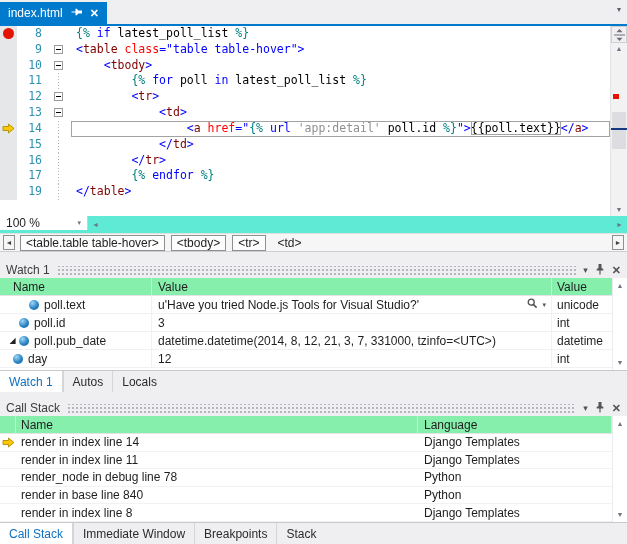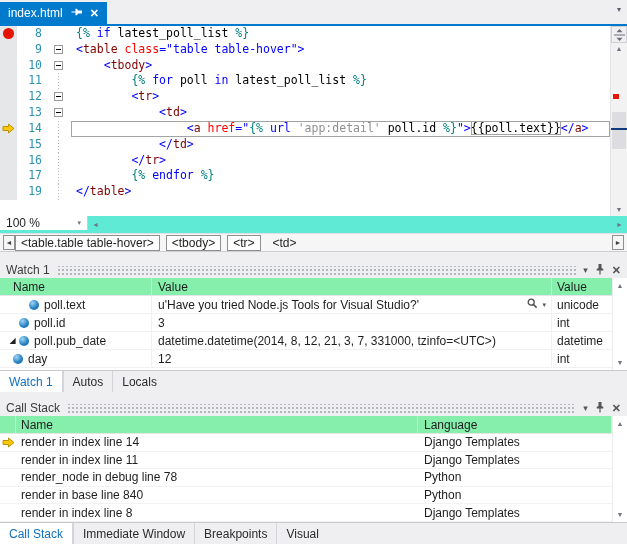"<table.table table-hover>" .crumbbar { gap: none -> 5px }
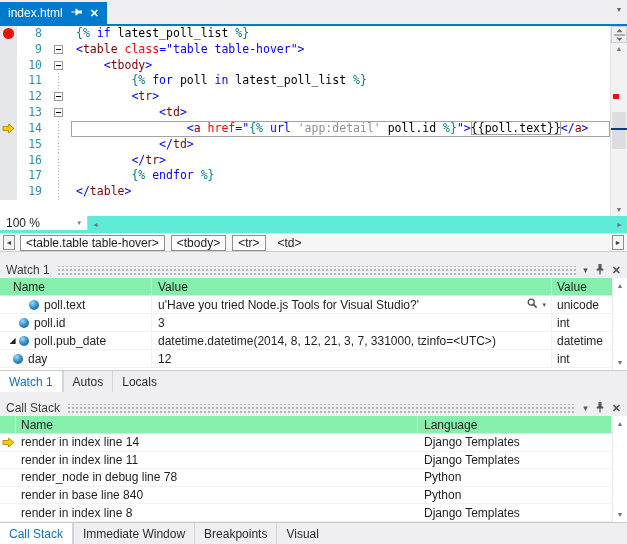"Visual" div.ptab { text: Visual -> Stack }
